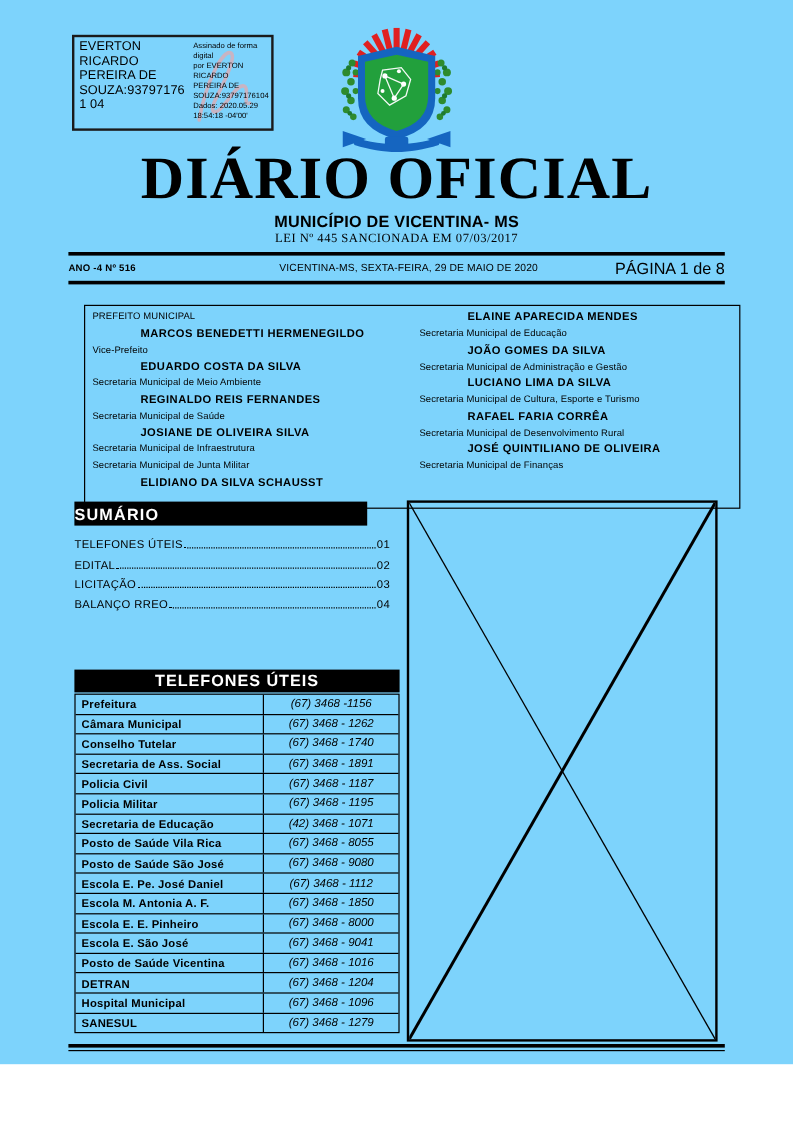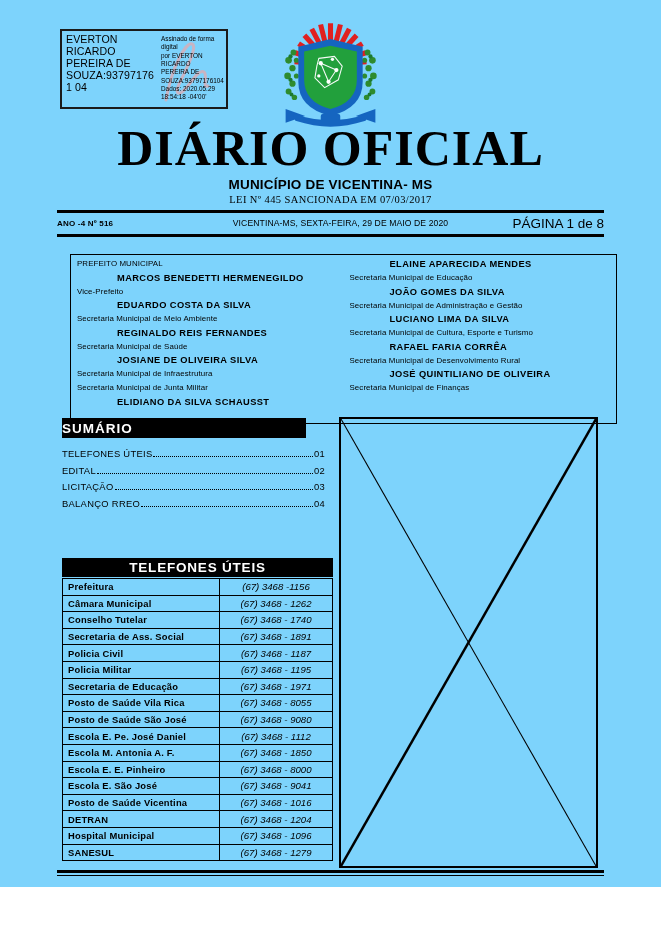"(67) 3468 - 1971" div.pnum { text: 67) 3468 - 1971 -> 42) 3468 - 1071 }
